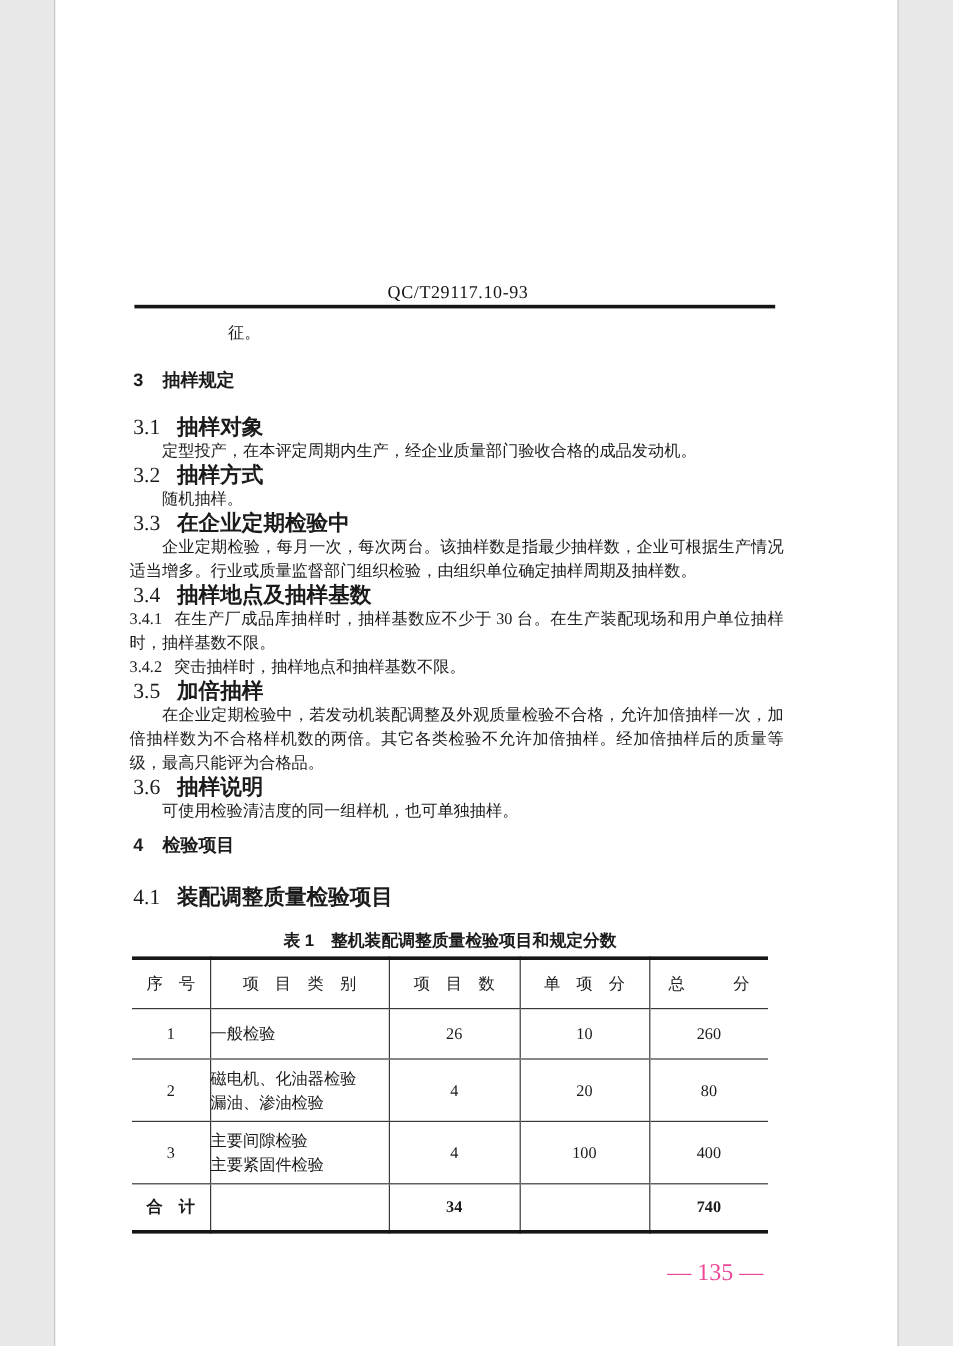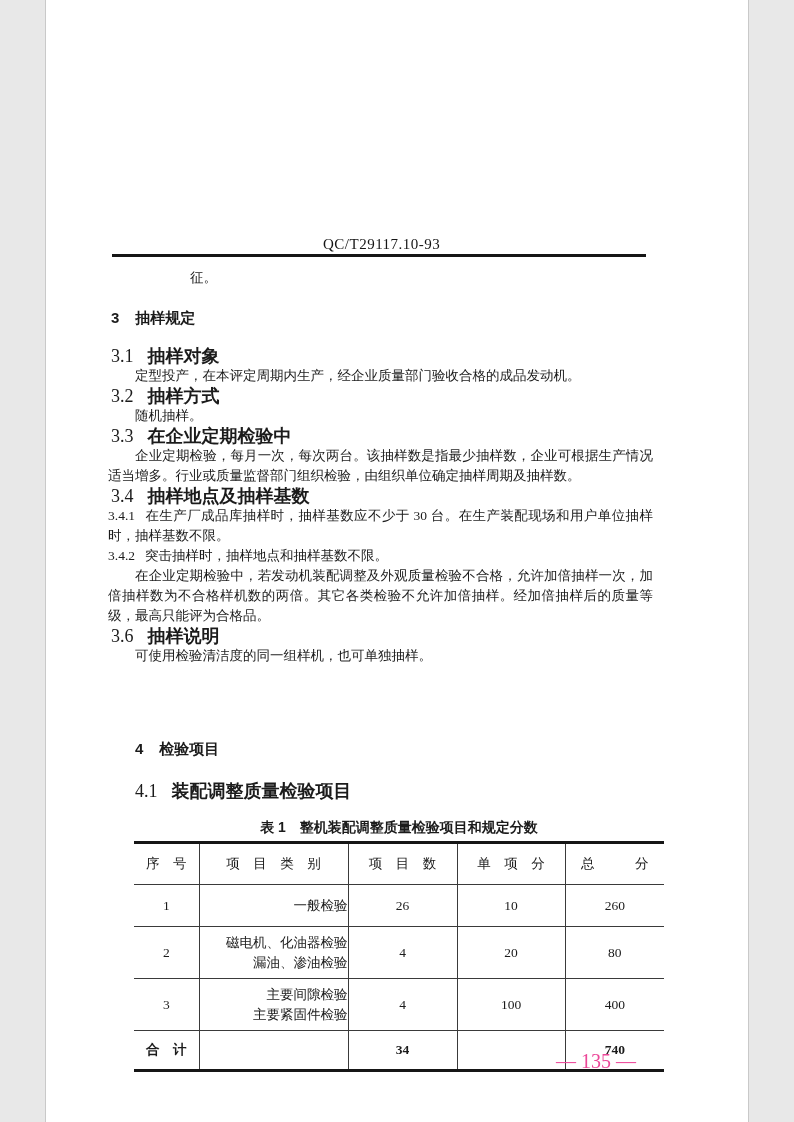"3.5 加倍抽样" div.sub-heading { html: none -> <div> <span>3.5</span><span>加倍抽样</span> </div> }
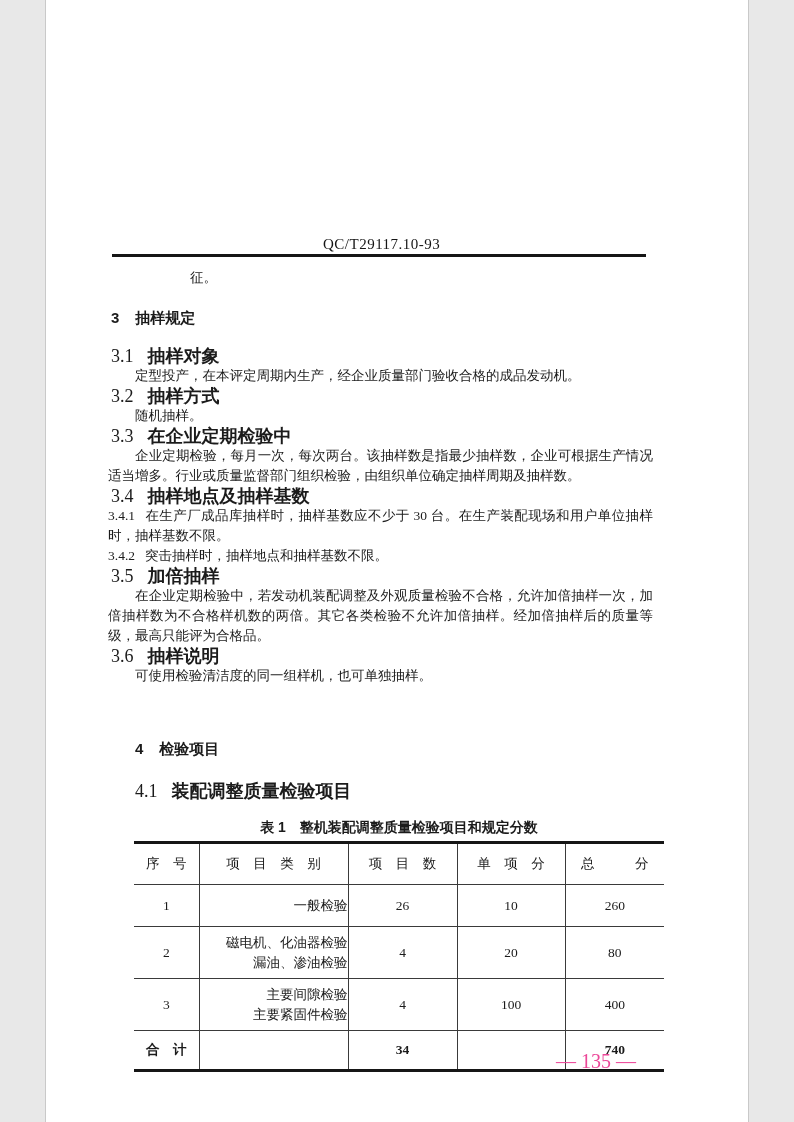"4 检验项目" .sec4 { margin-left: 24px -> none; top: 728px -> 684px }
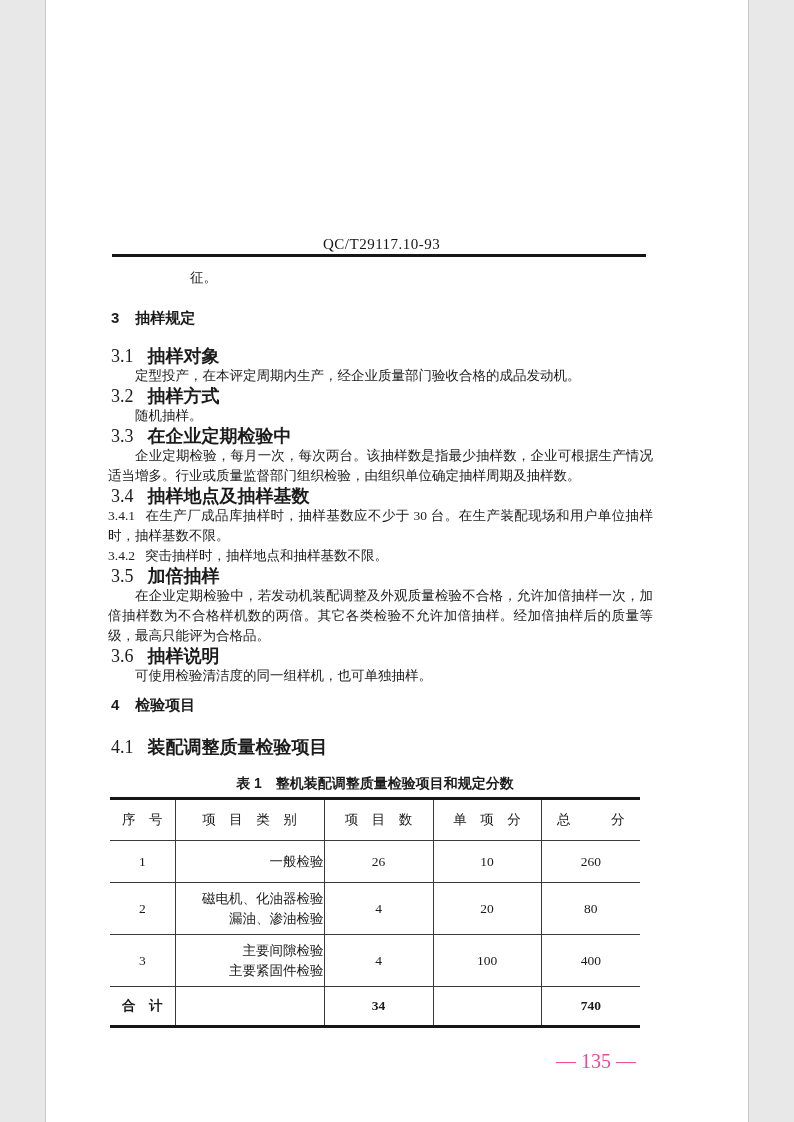"一般检验" table.t1 .cat { padding-left: 11px -> none; text-align: right -> left }
